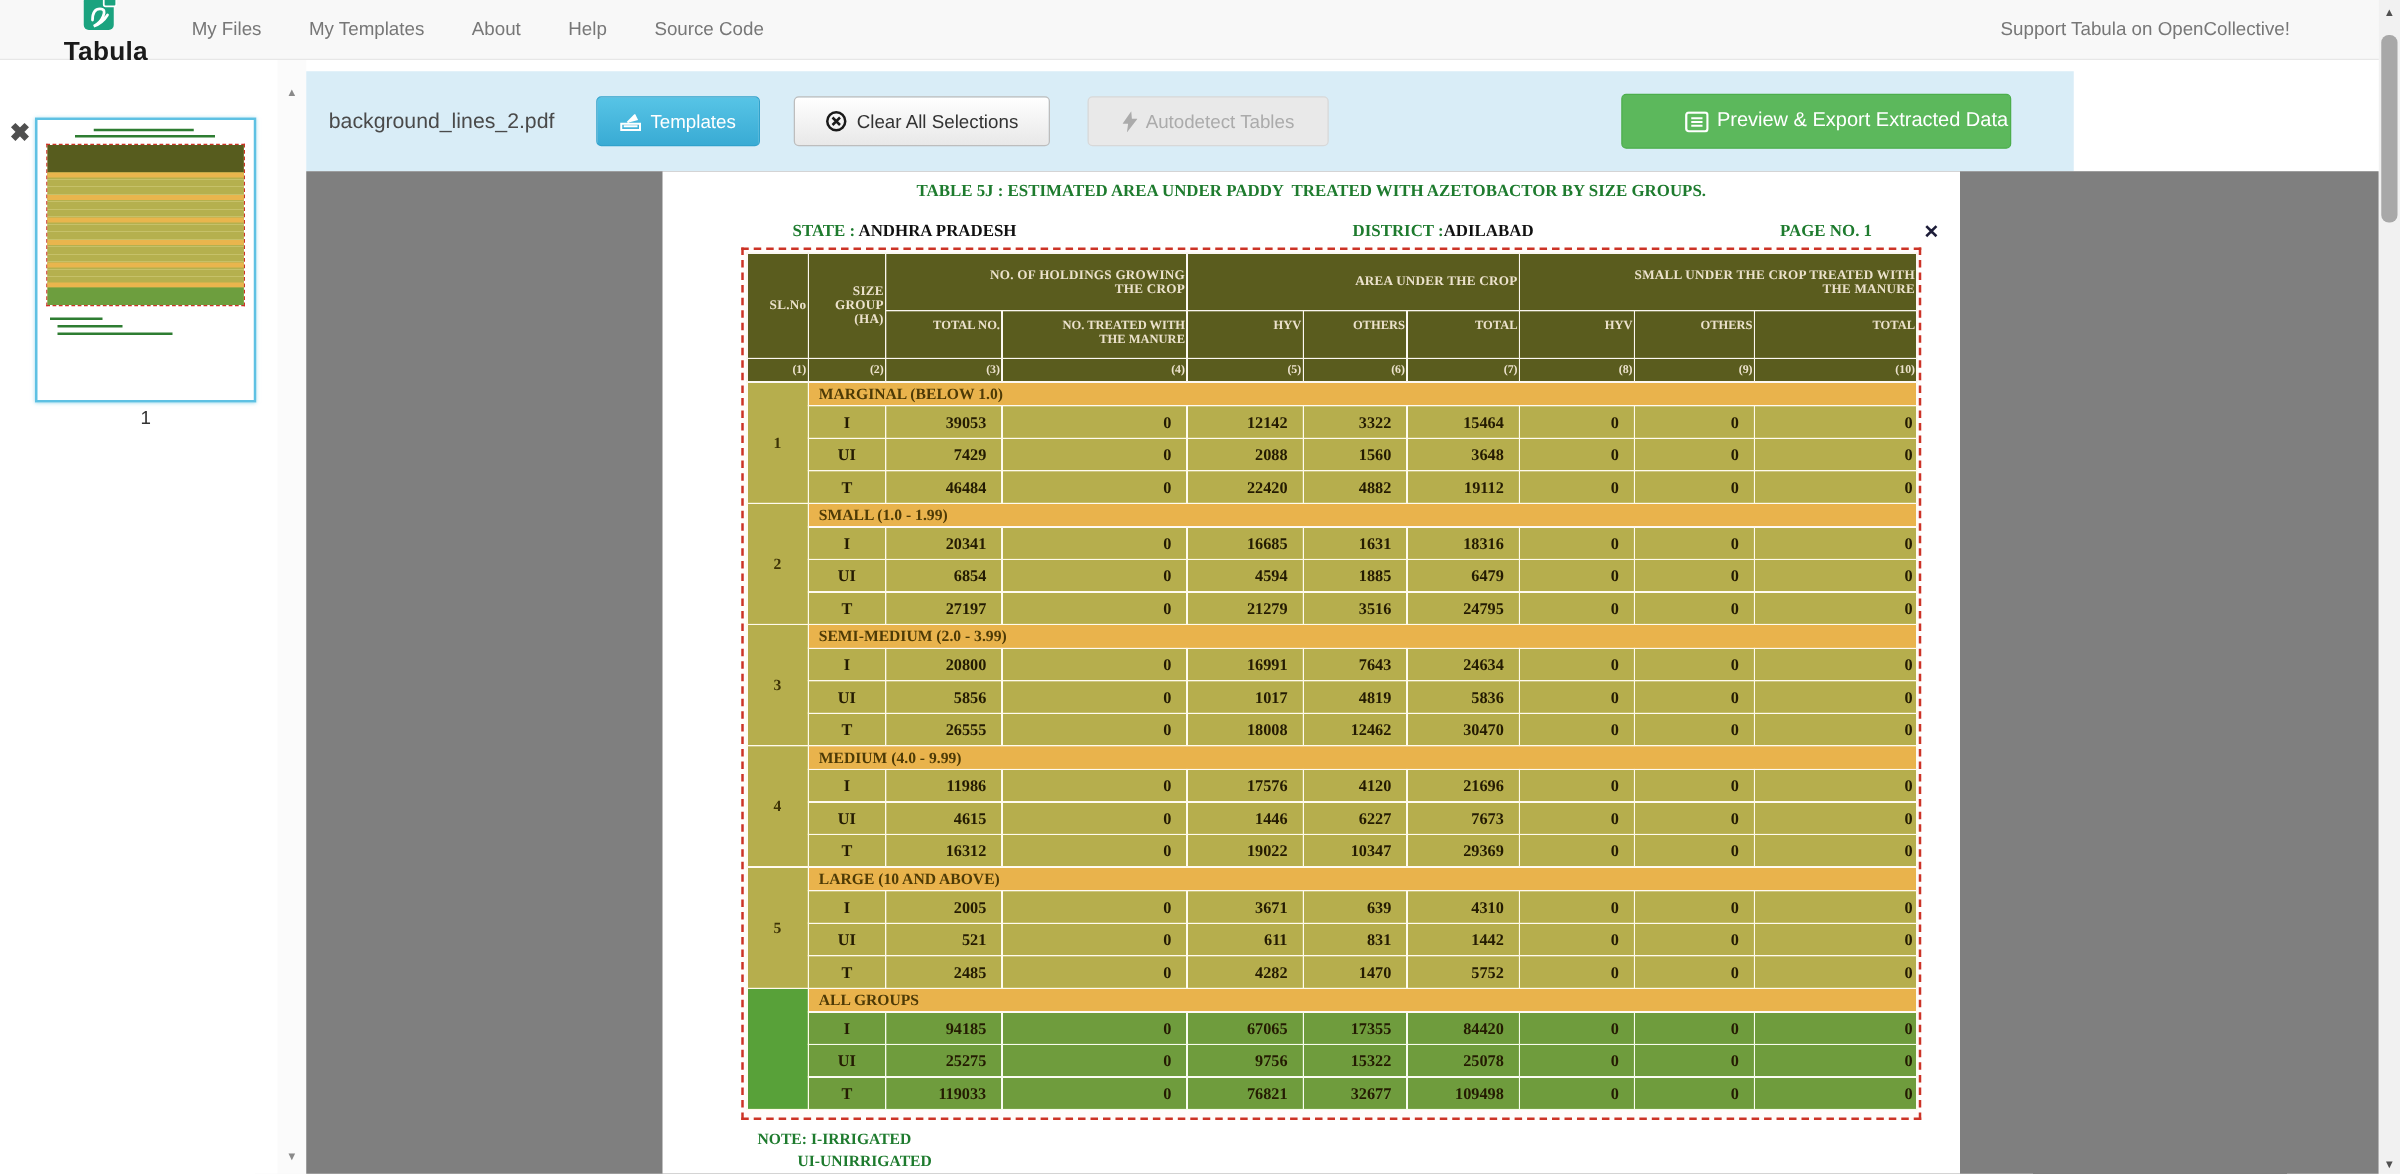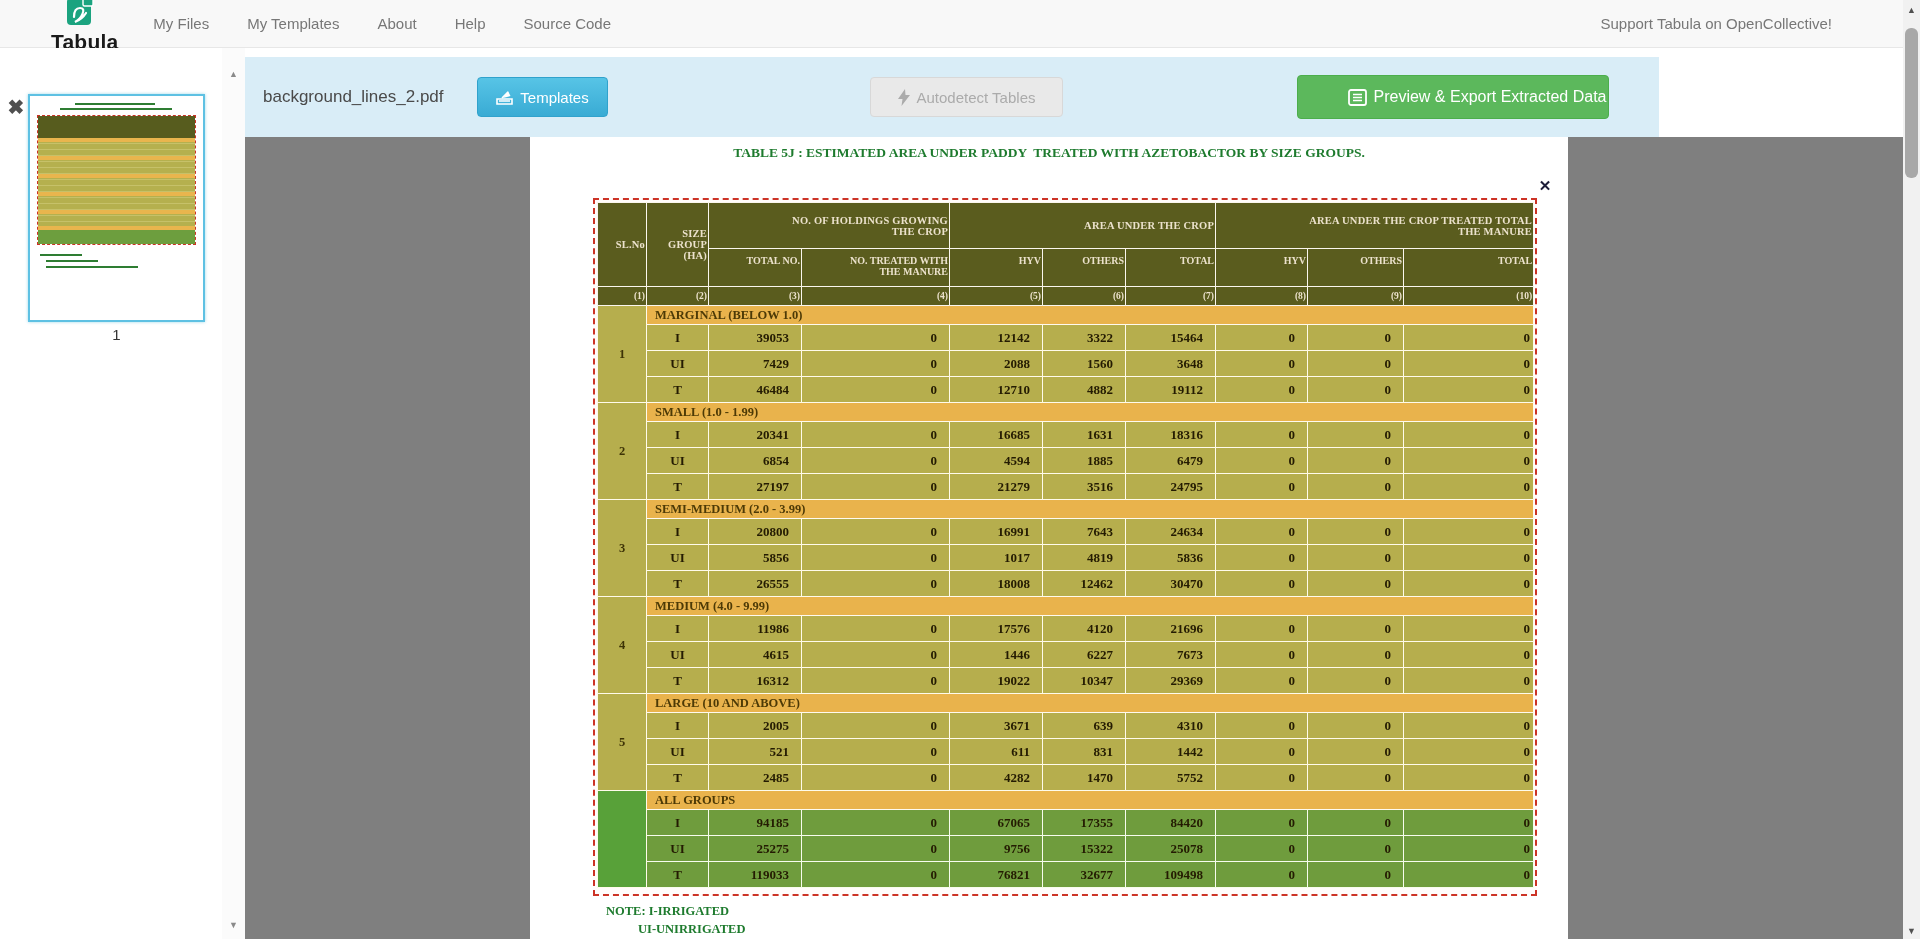"Clear All Selections" div.btn { html: none -> <div> <svg> <circle></circle> <path></path> </svg> <span>Clear All Selections</span> </div> }
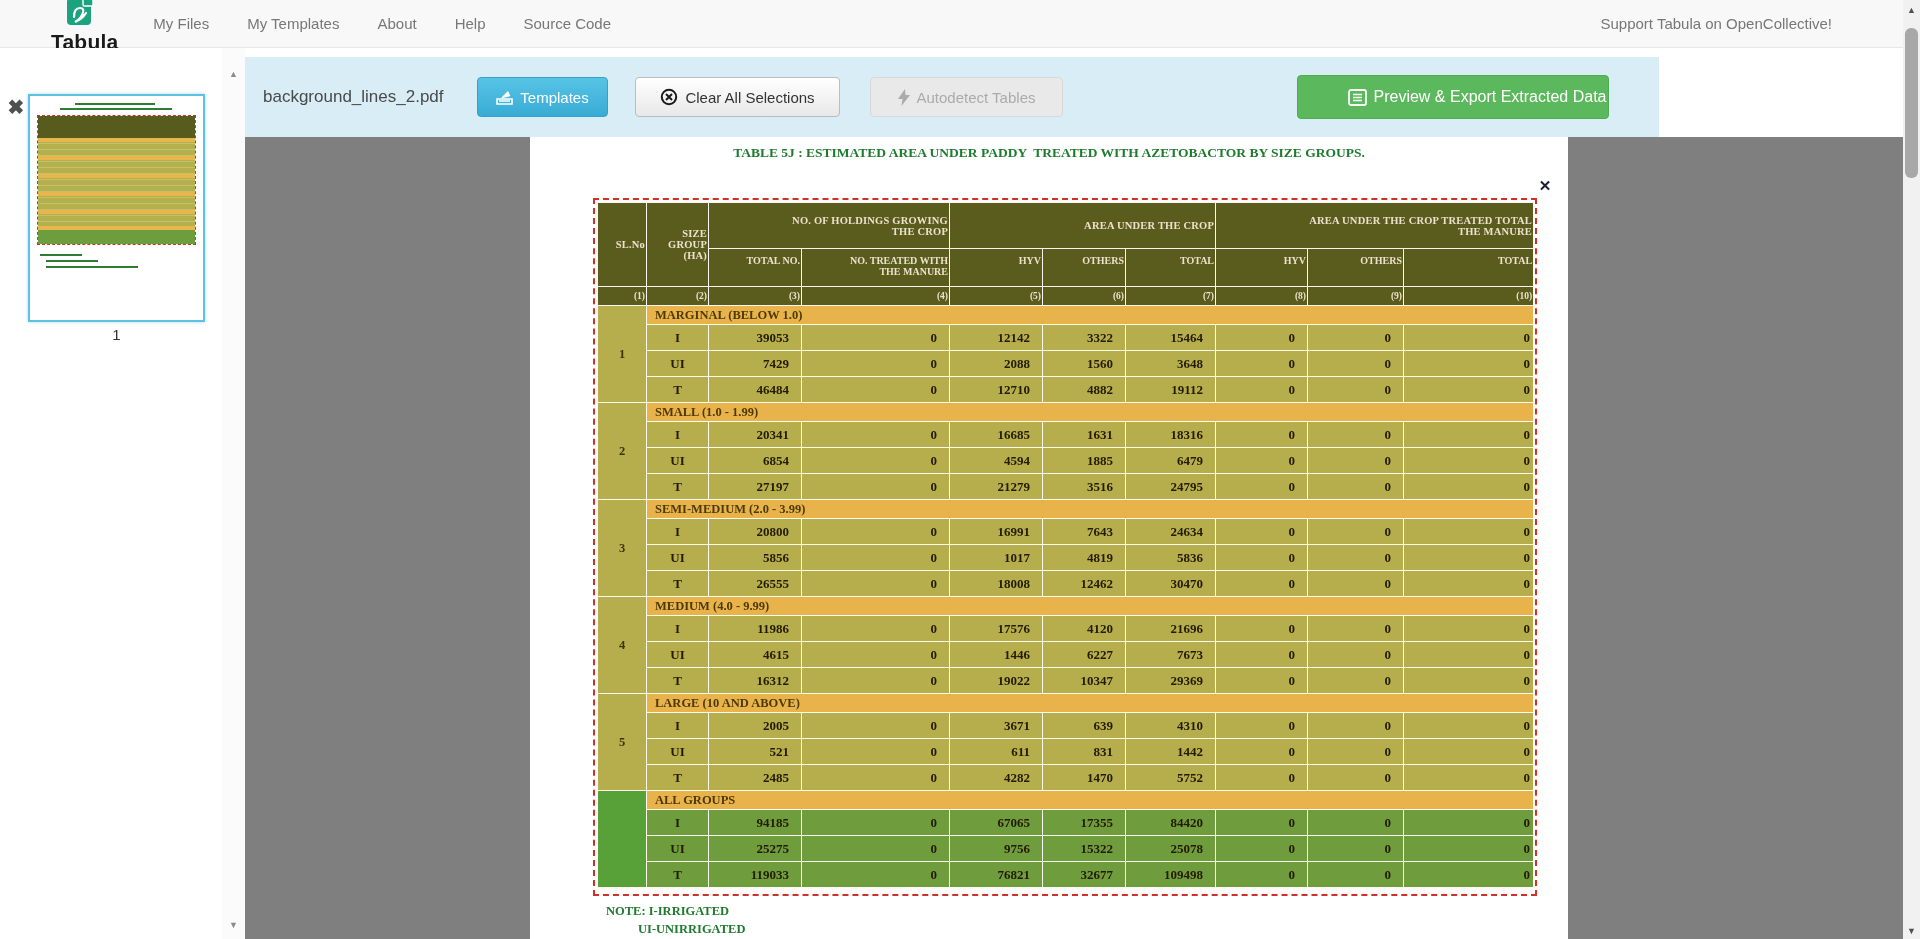"STATE : ANDHRA PRADESH" div.doc-meta { html: none -> <div> <span><span>STATE : </span><span>ANDHRA PRADESH</span></span> <span><span>DISTRICT :</span><span>ADILABAD</span></span> <span>PAGE NO. 1</span> </div> }
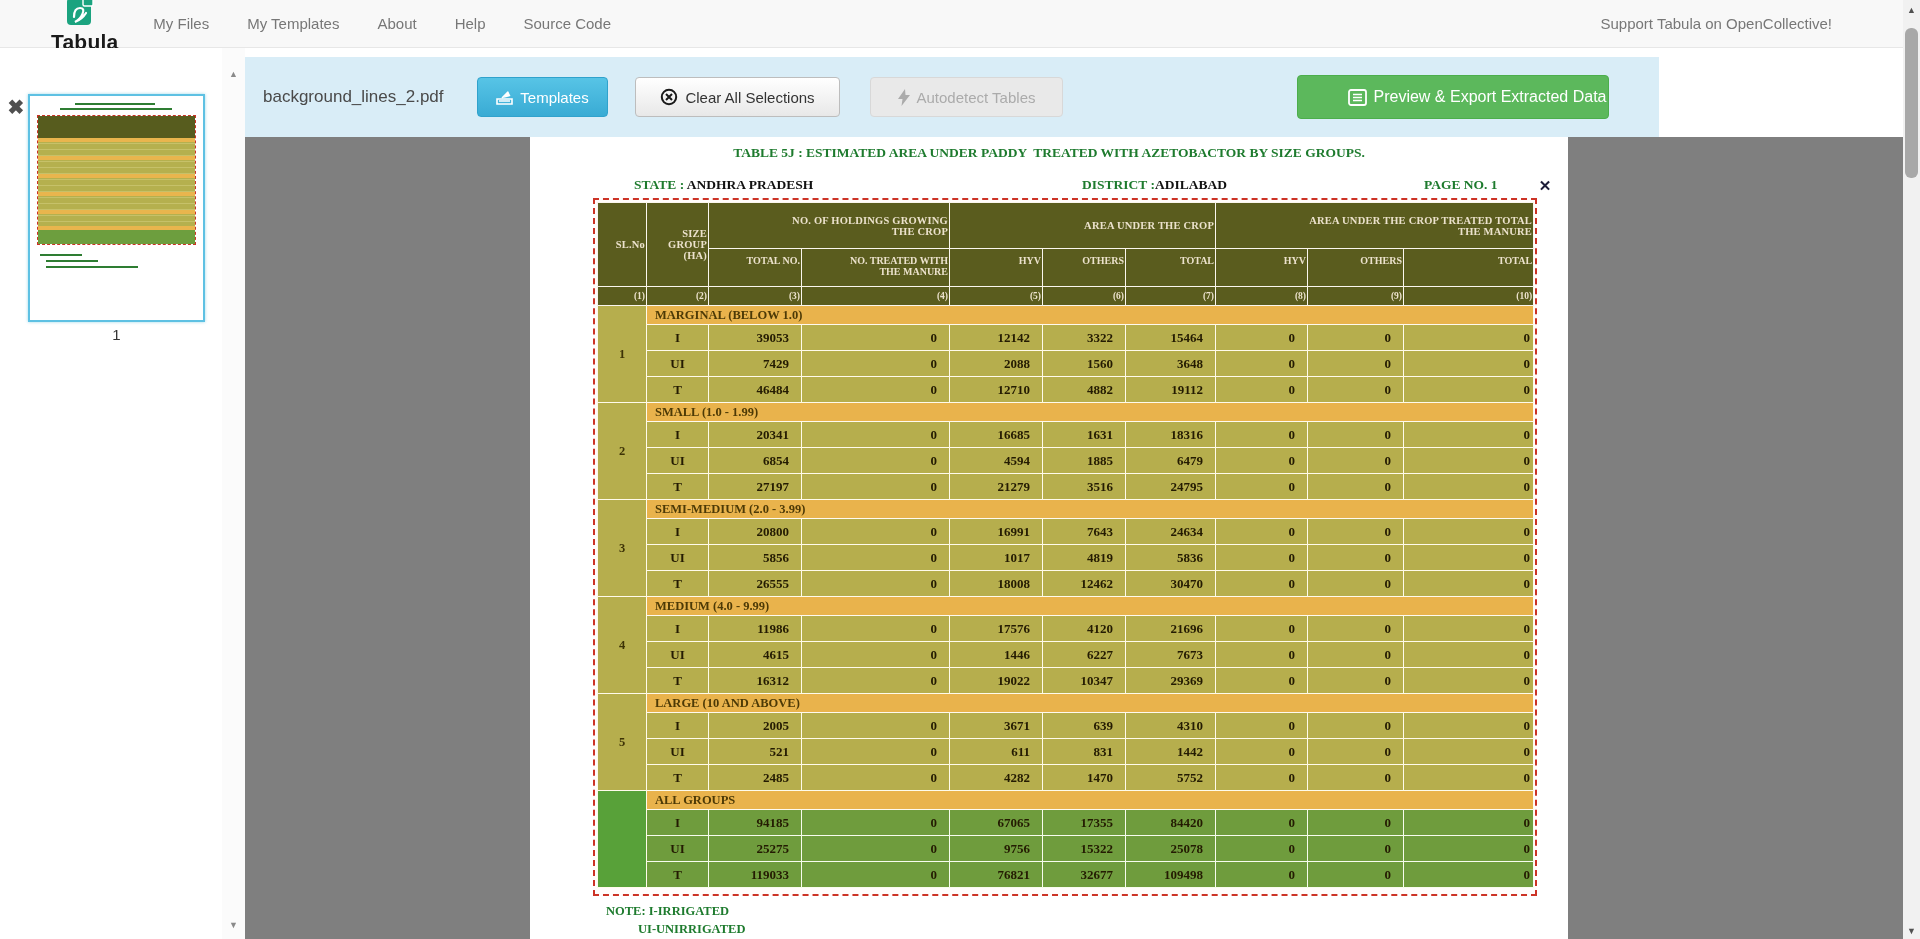"AREA UNDER THE CROP TREATED" td { text: AREA UNDER THE CROP TREATED TOTAL -> SMALL UNDER THE CROP TREATED WITH }
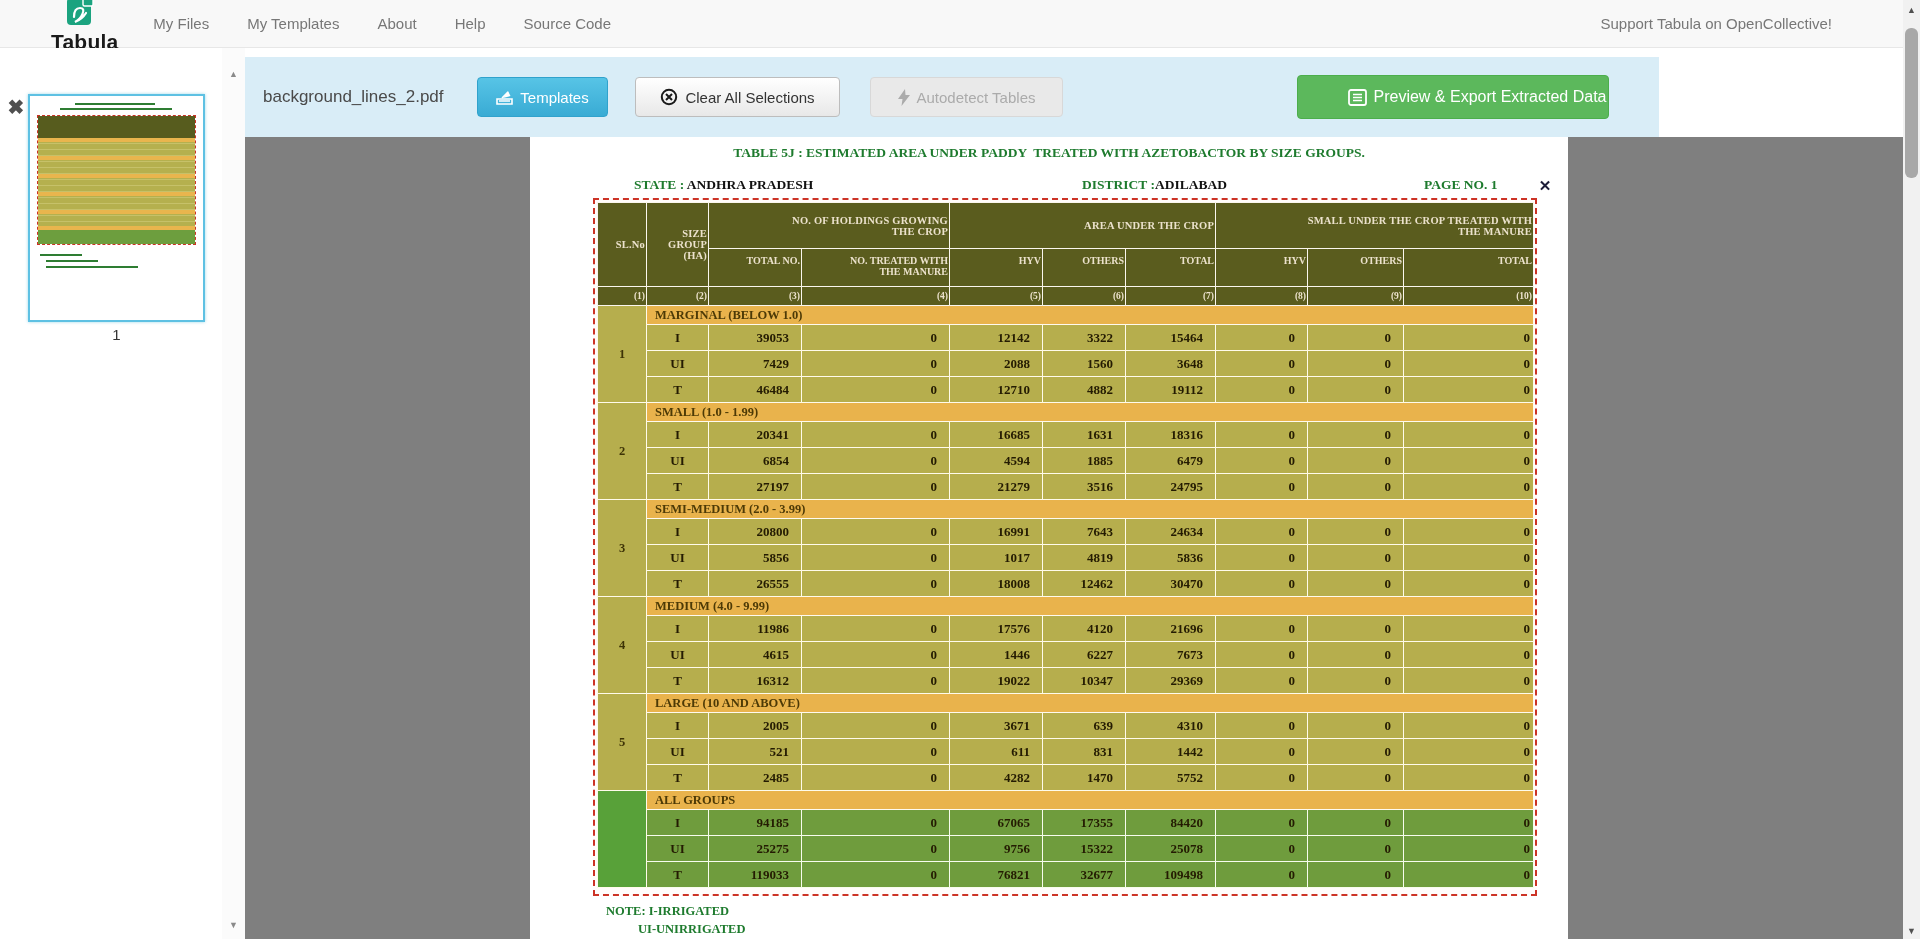"12710" td.num { text: 12710 -> 22420 }
